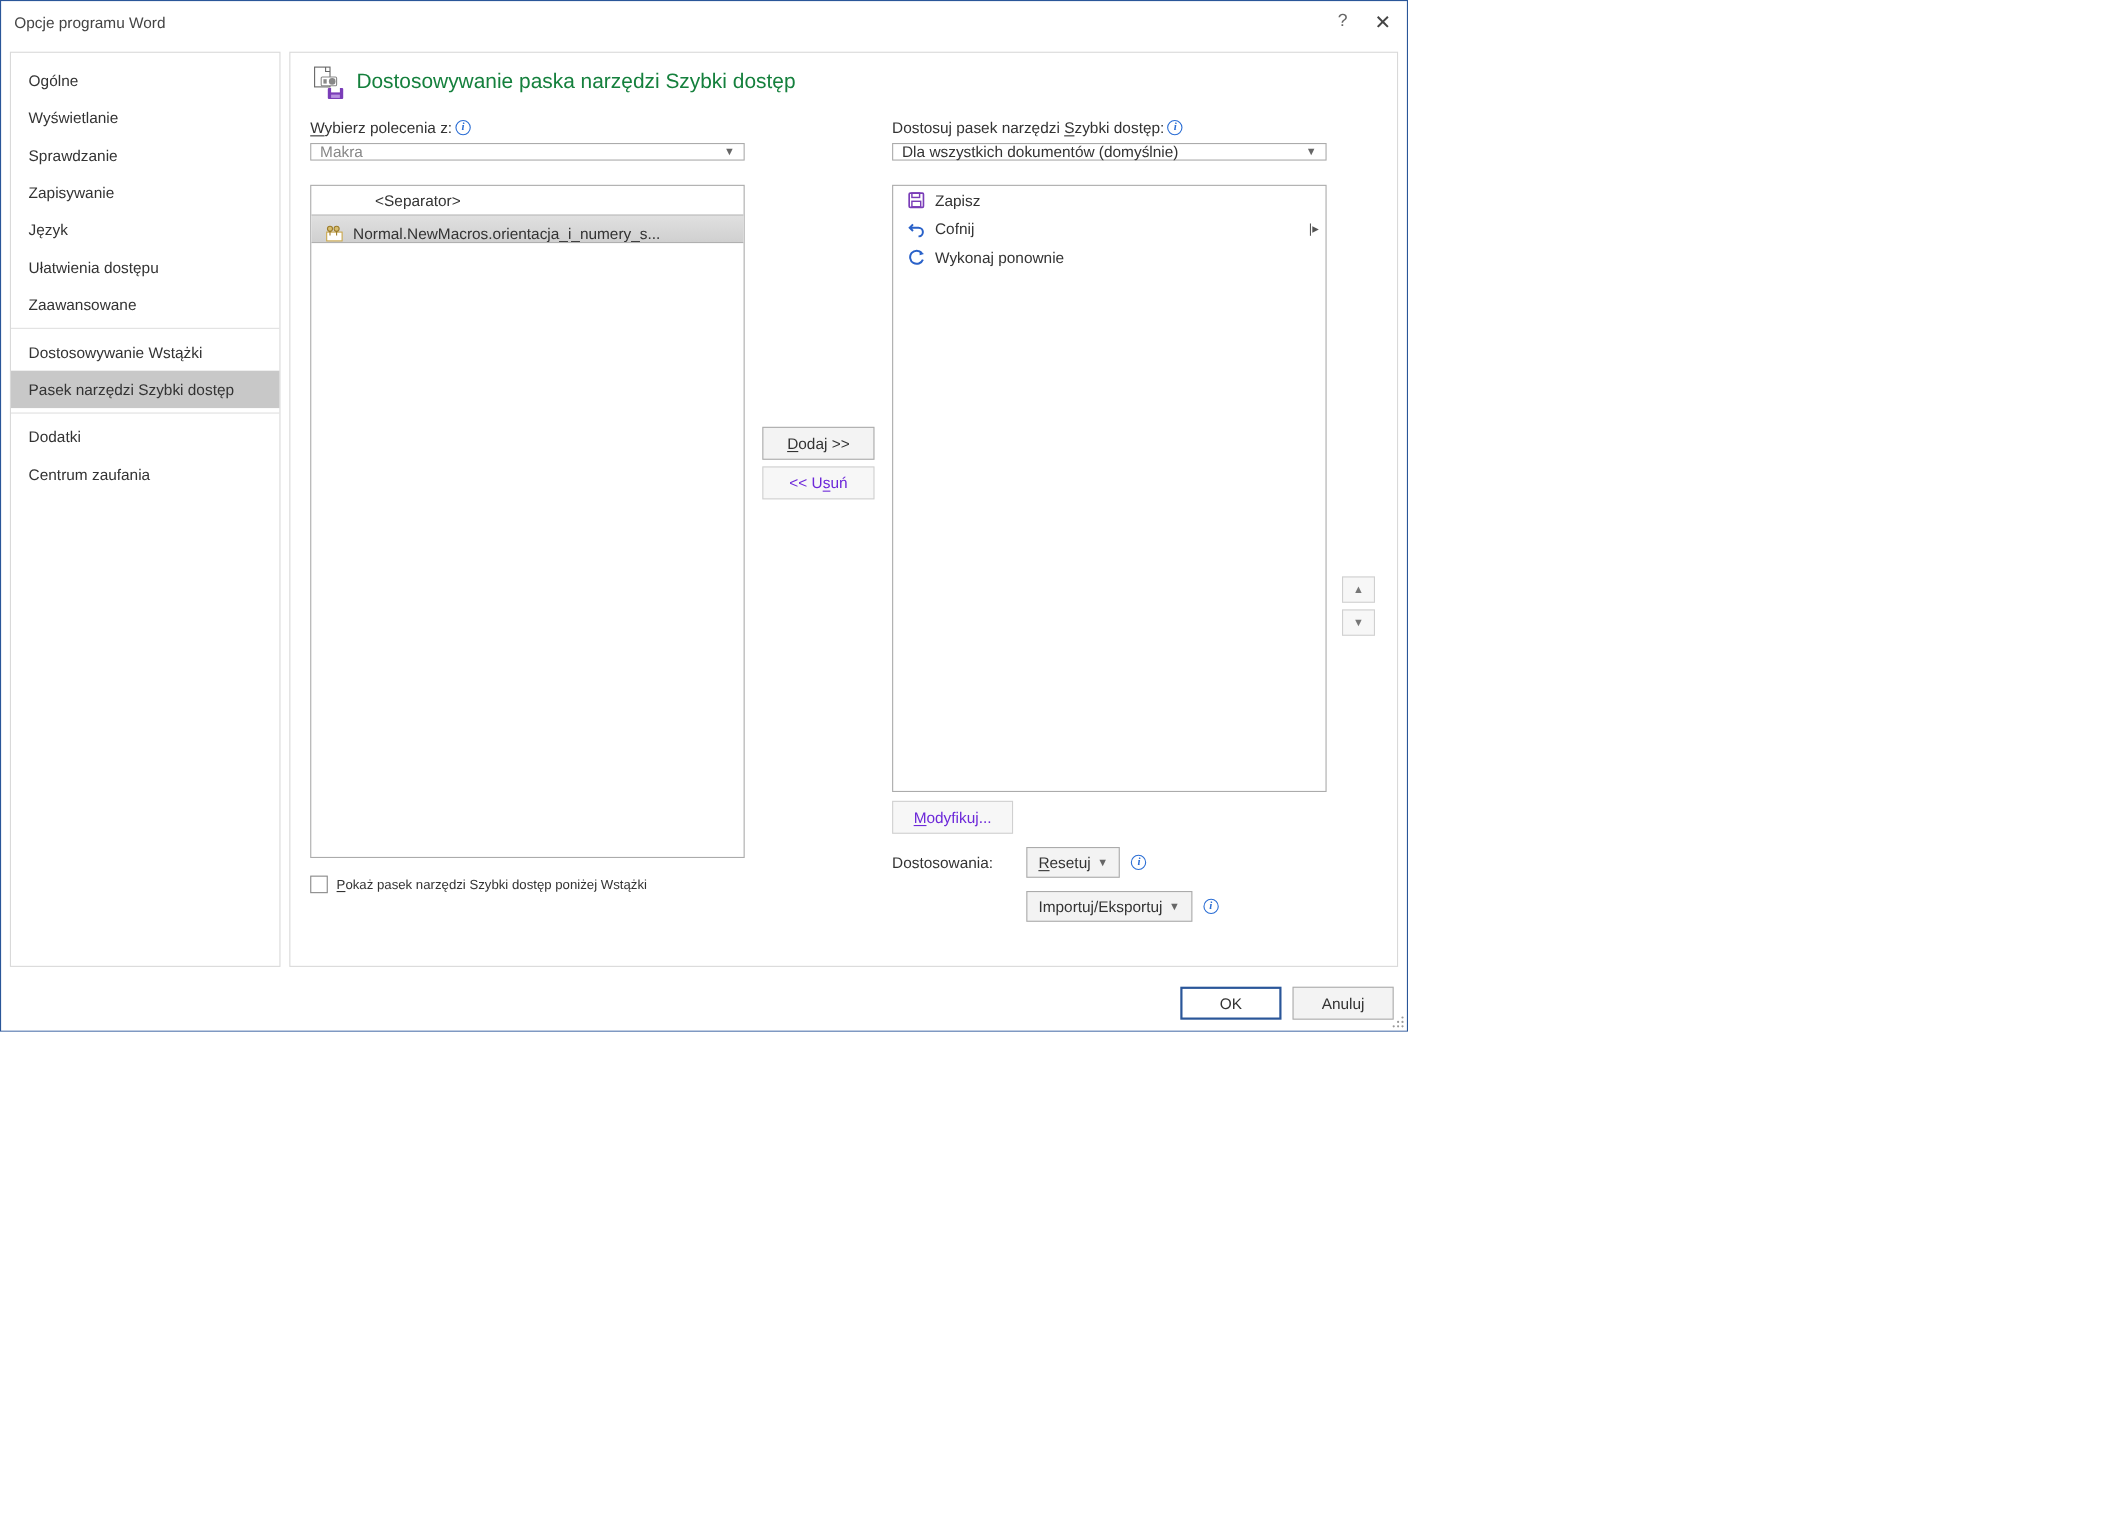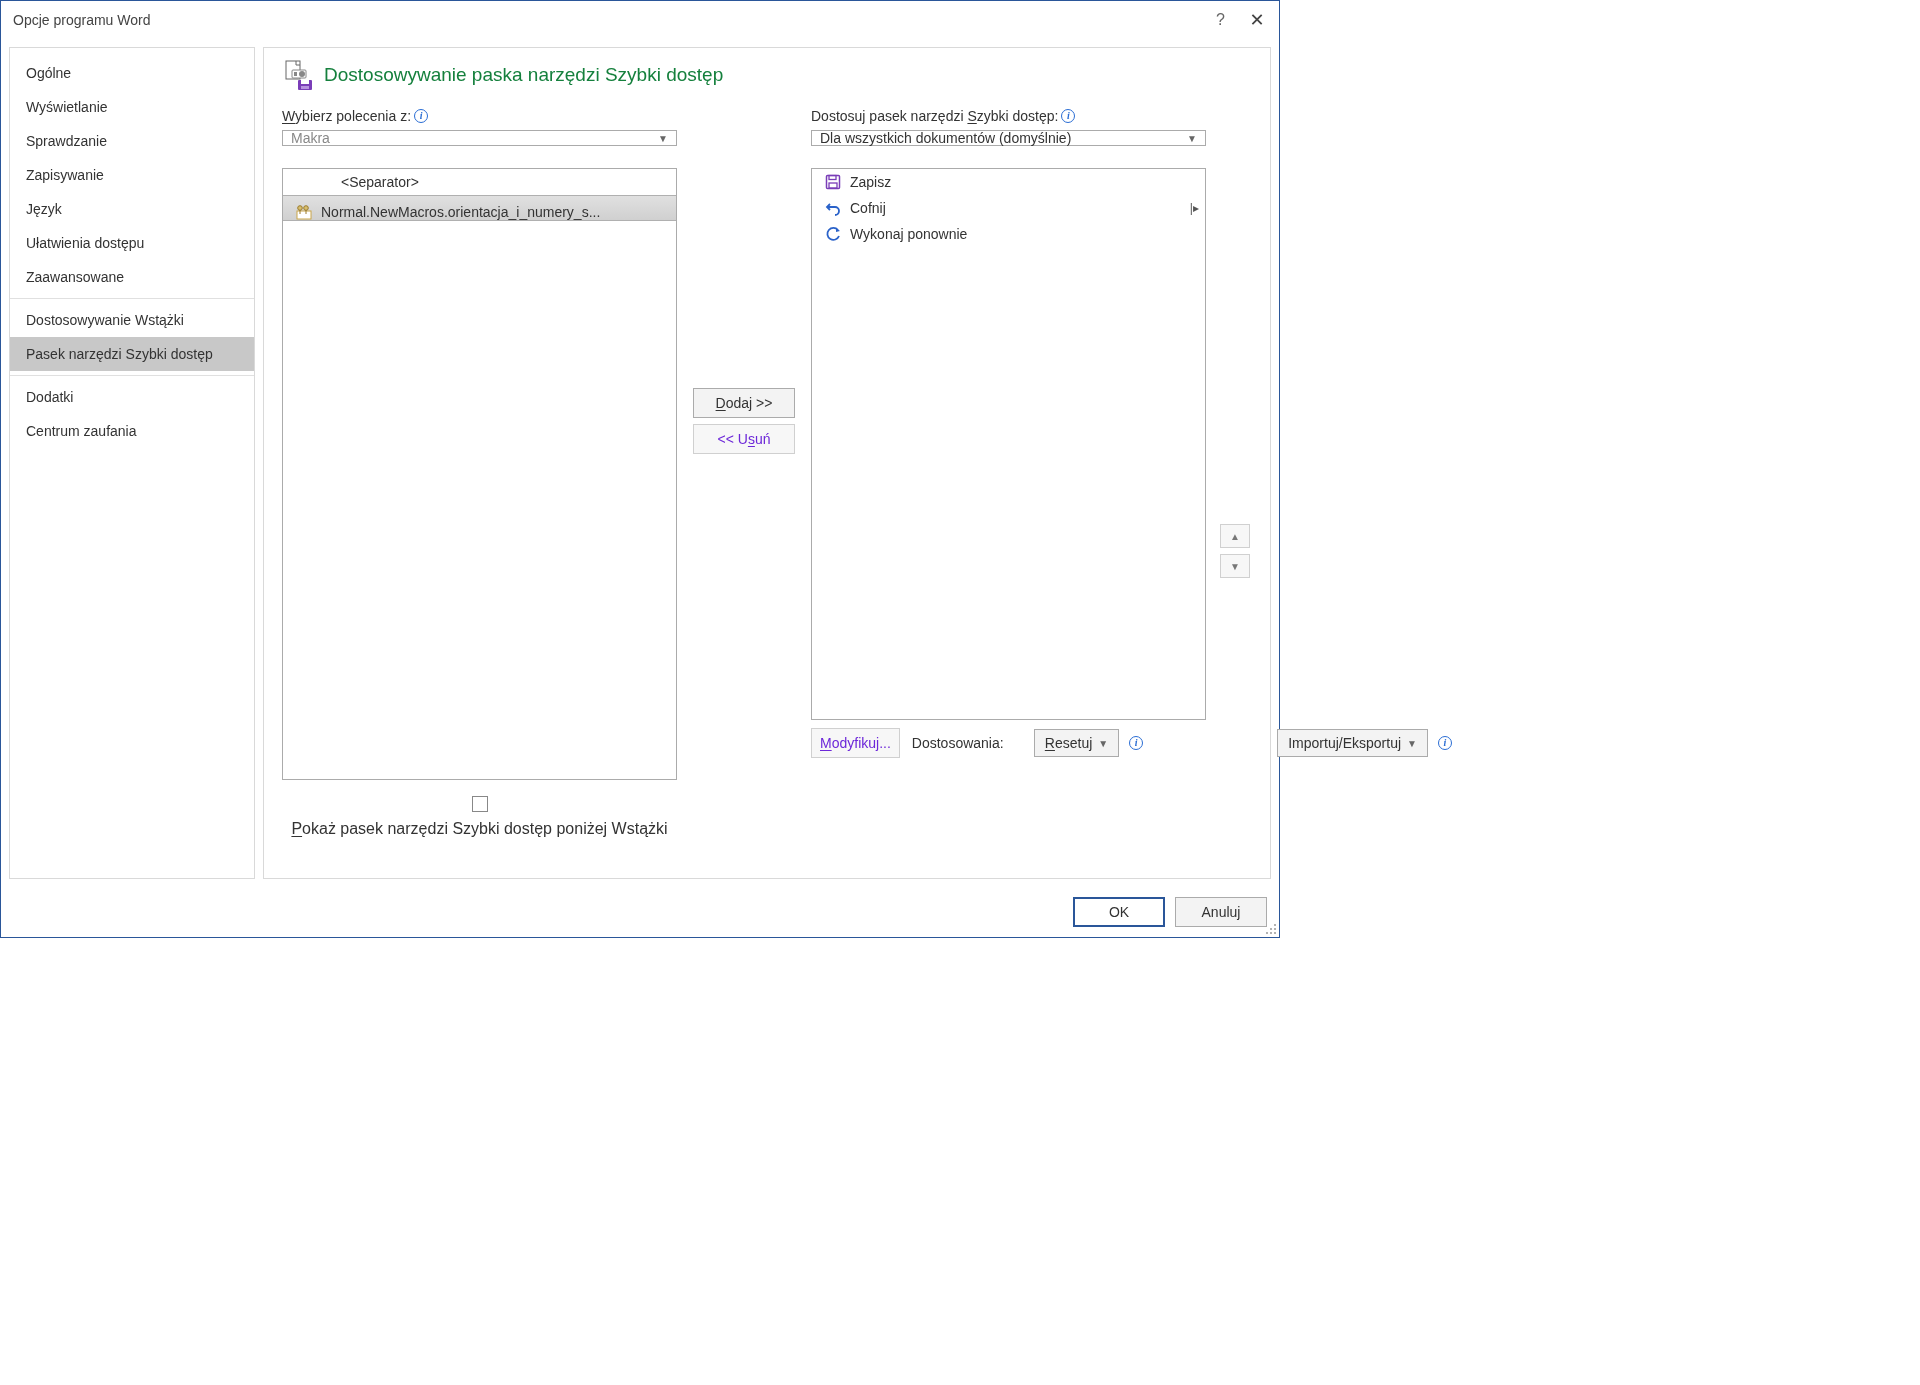"Modyfikuj..." .below-right { flex-direction: row -> column }
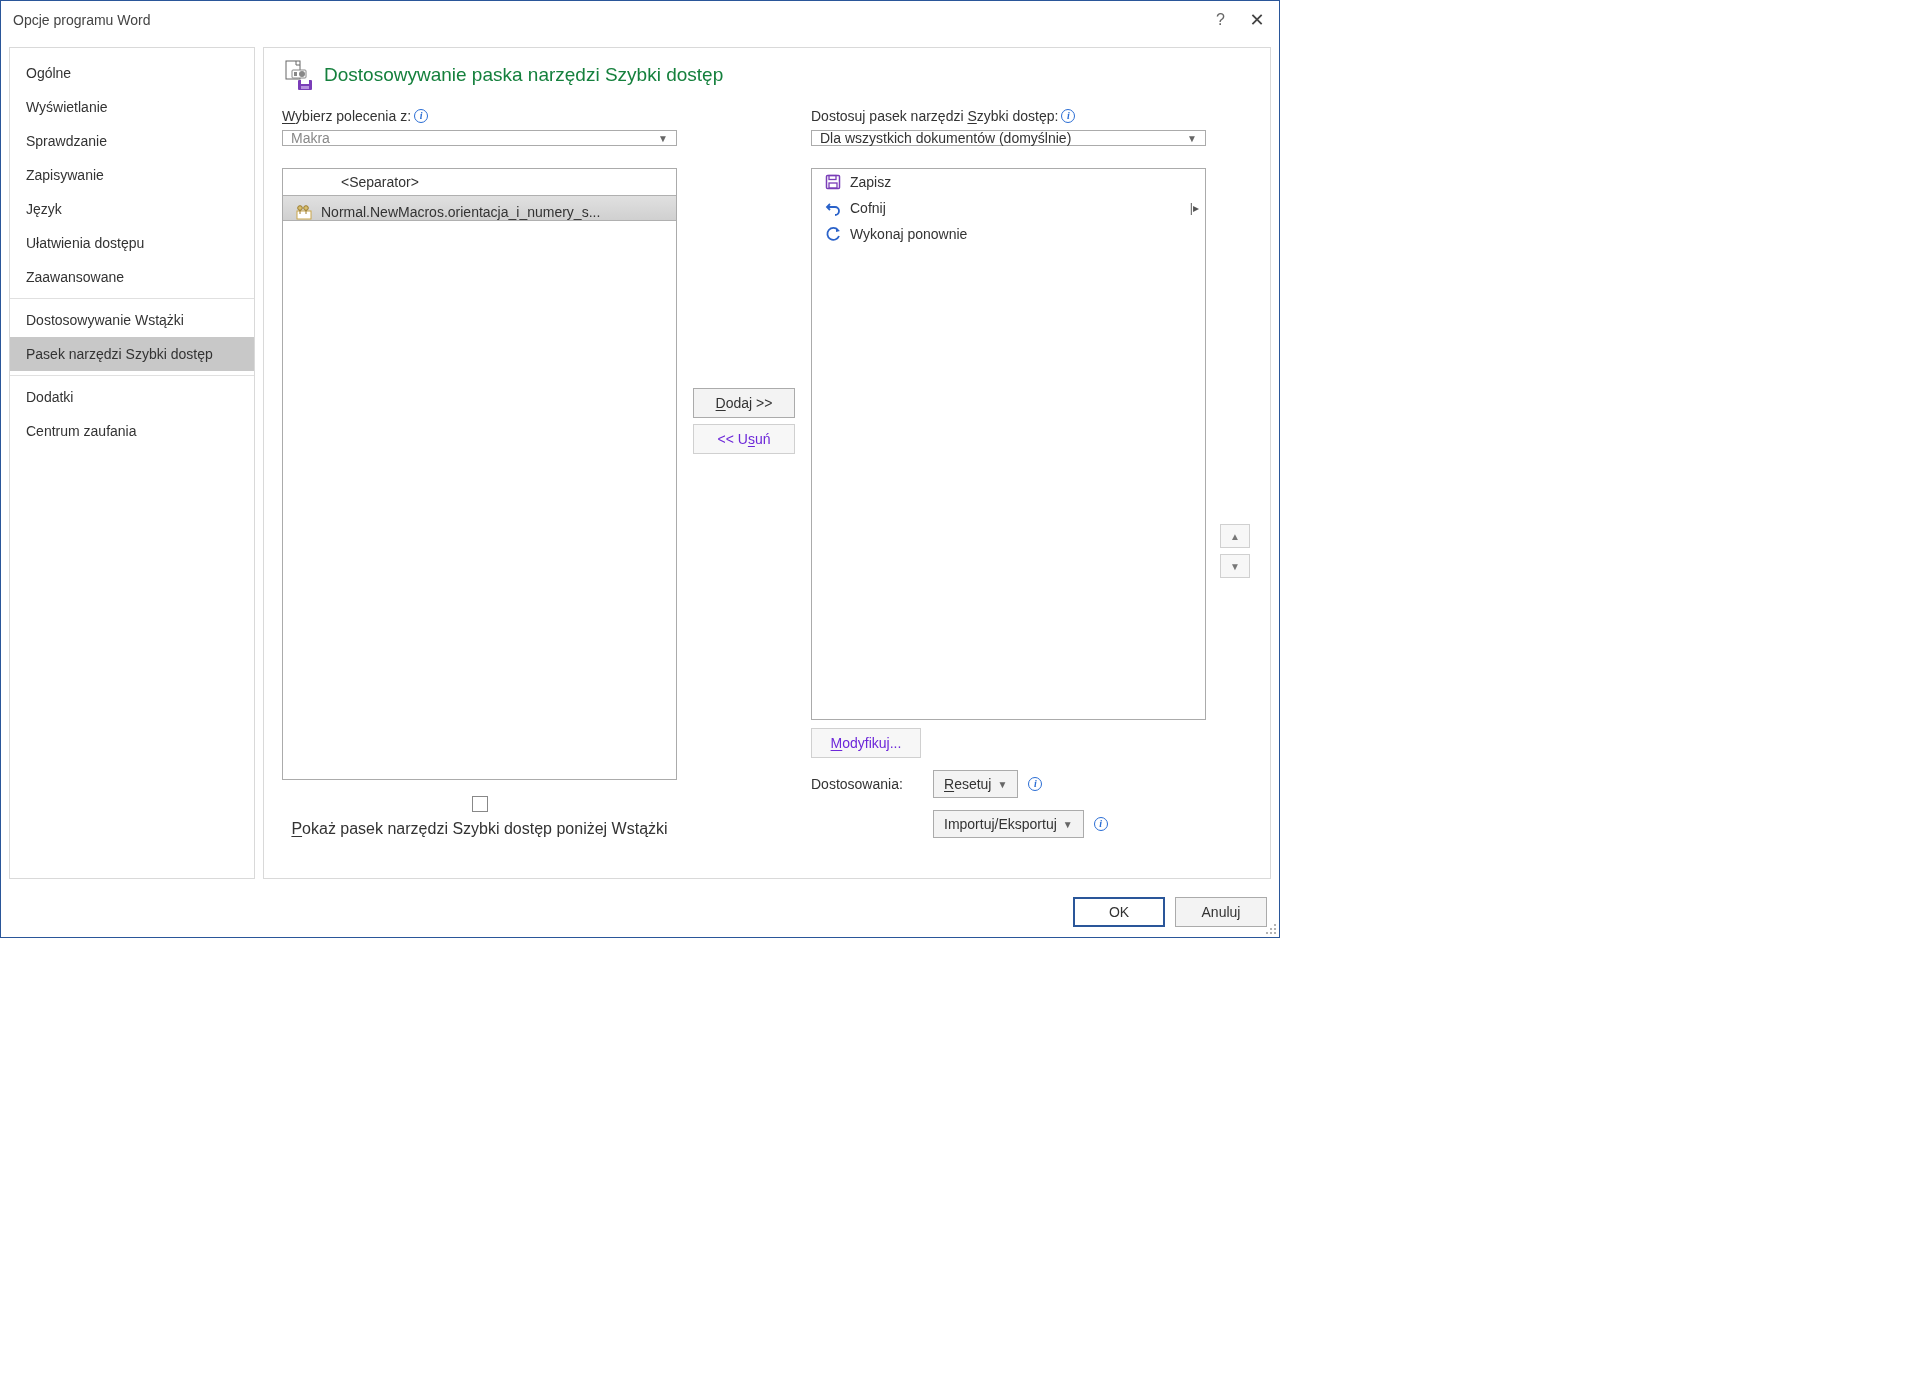"Pokaż pasek narzędzi Szybki dostęp" .checkbox-row { flex-direction: column -> none; font-size: 16px -> 12px }
